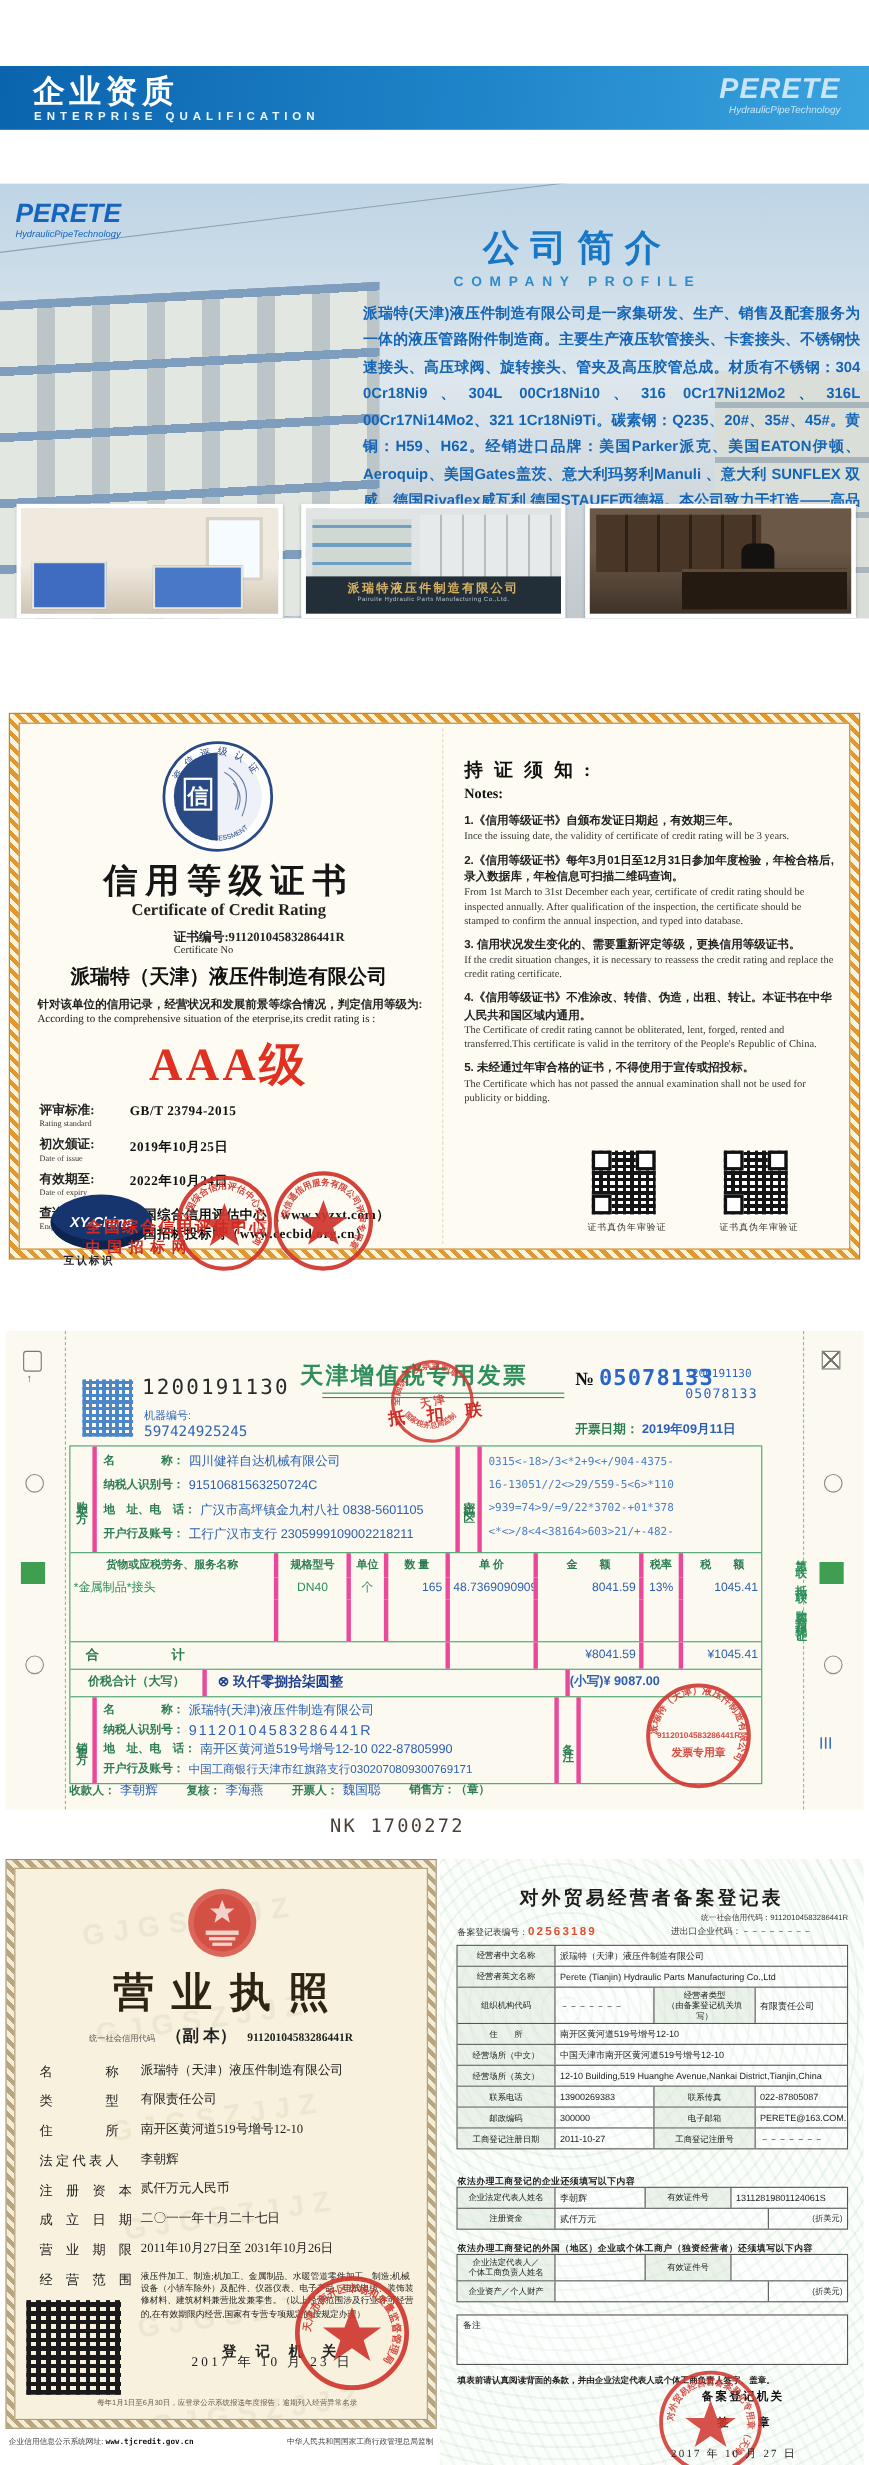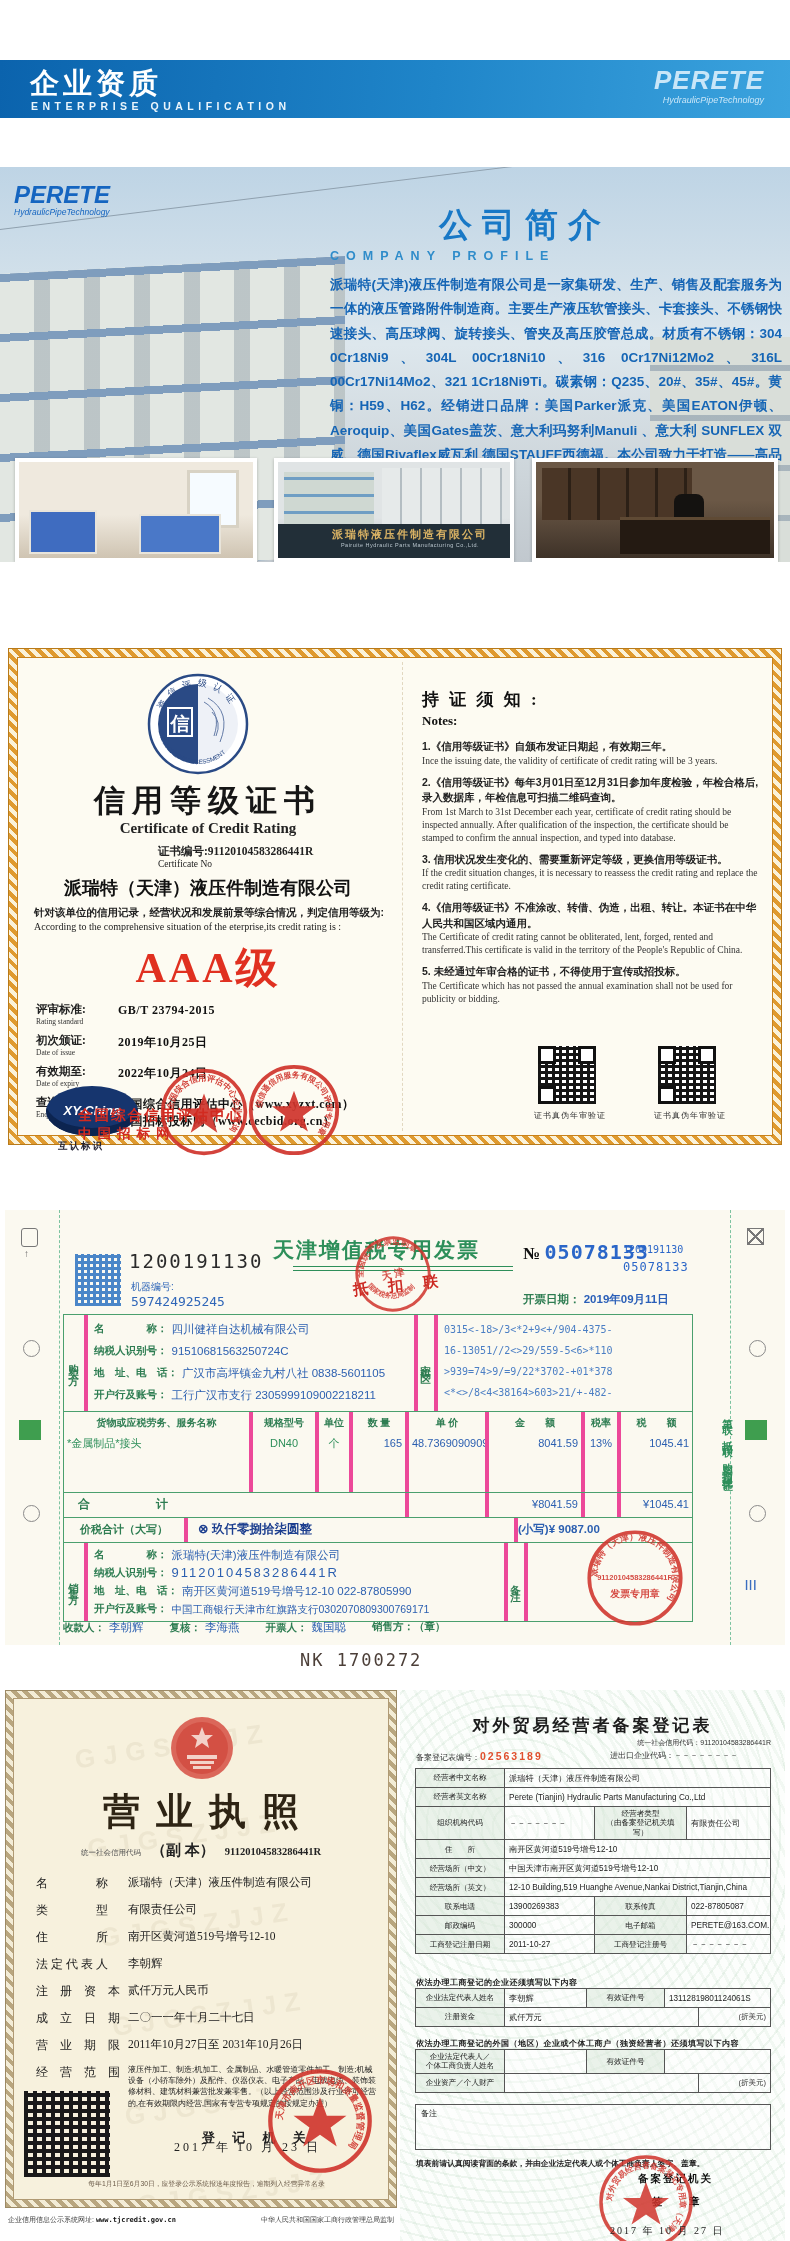"COMPANY PROFILE" .profile-sub { text-align: none -> center }
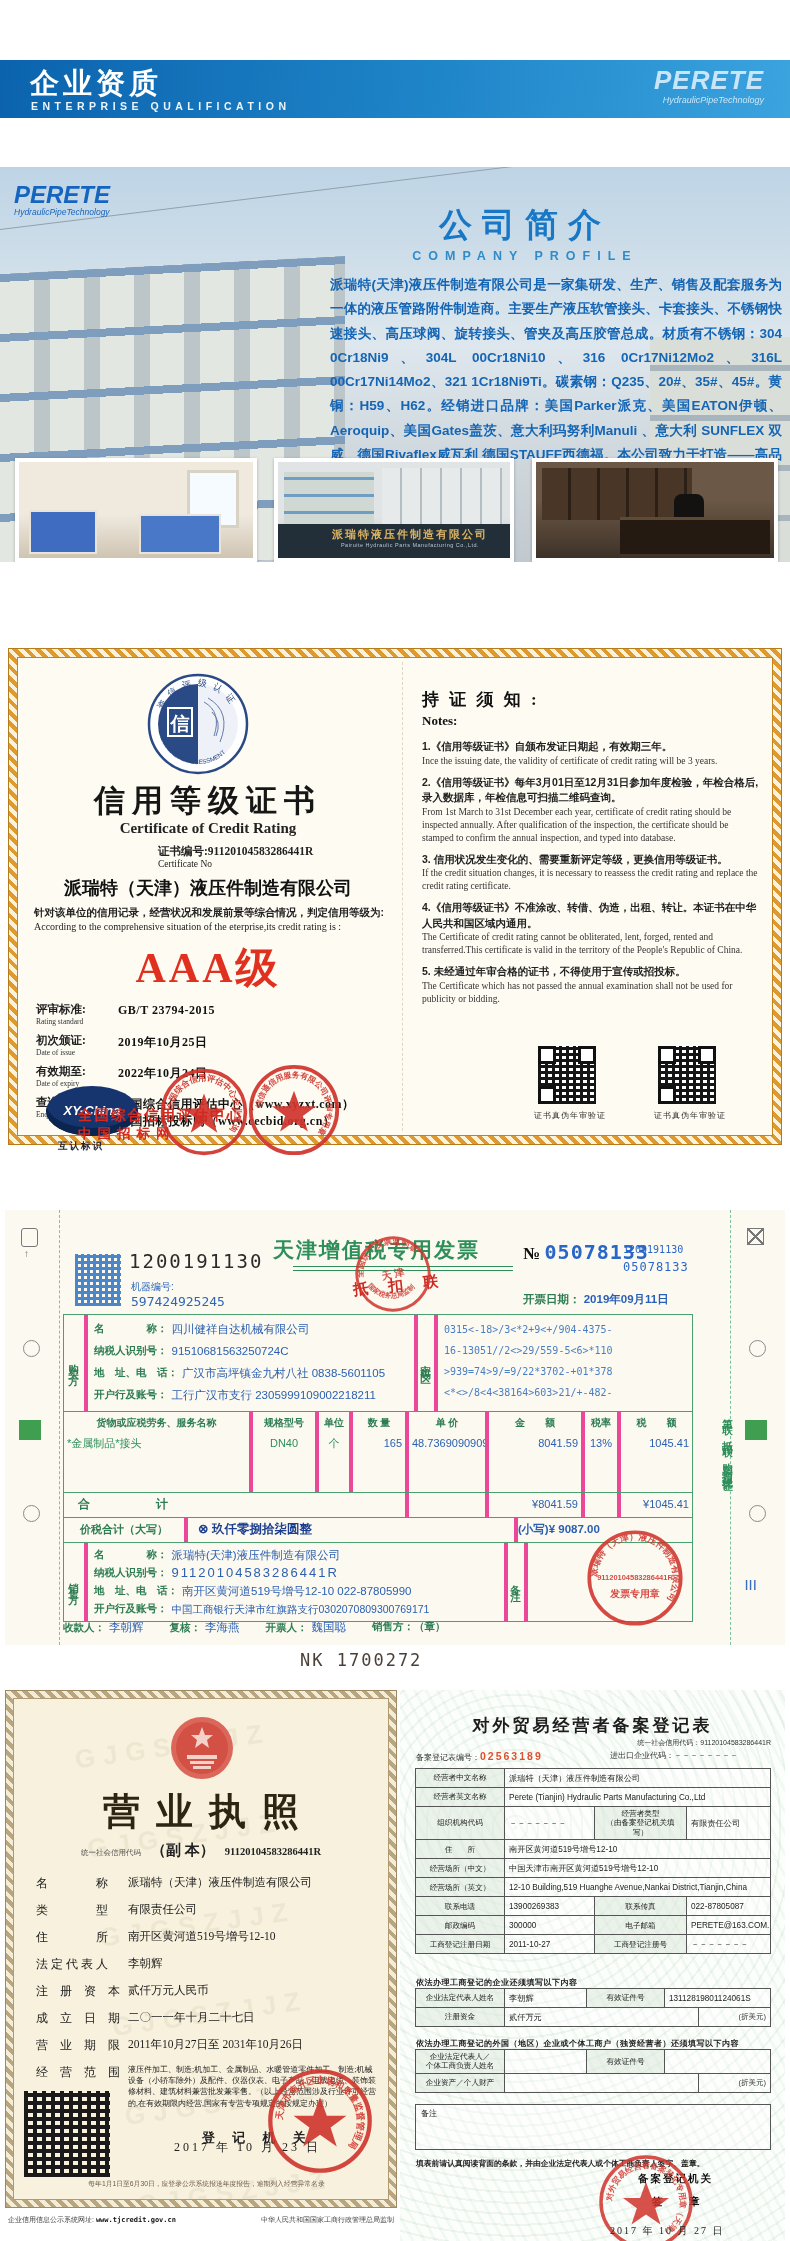"派瑞特液压件制造有限公司" .photo2 .sign { padding-left: 16px -> none }
